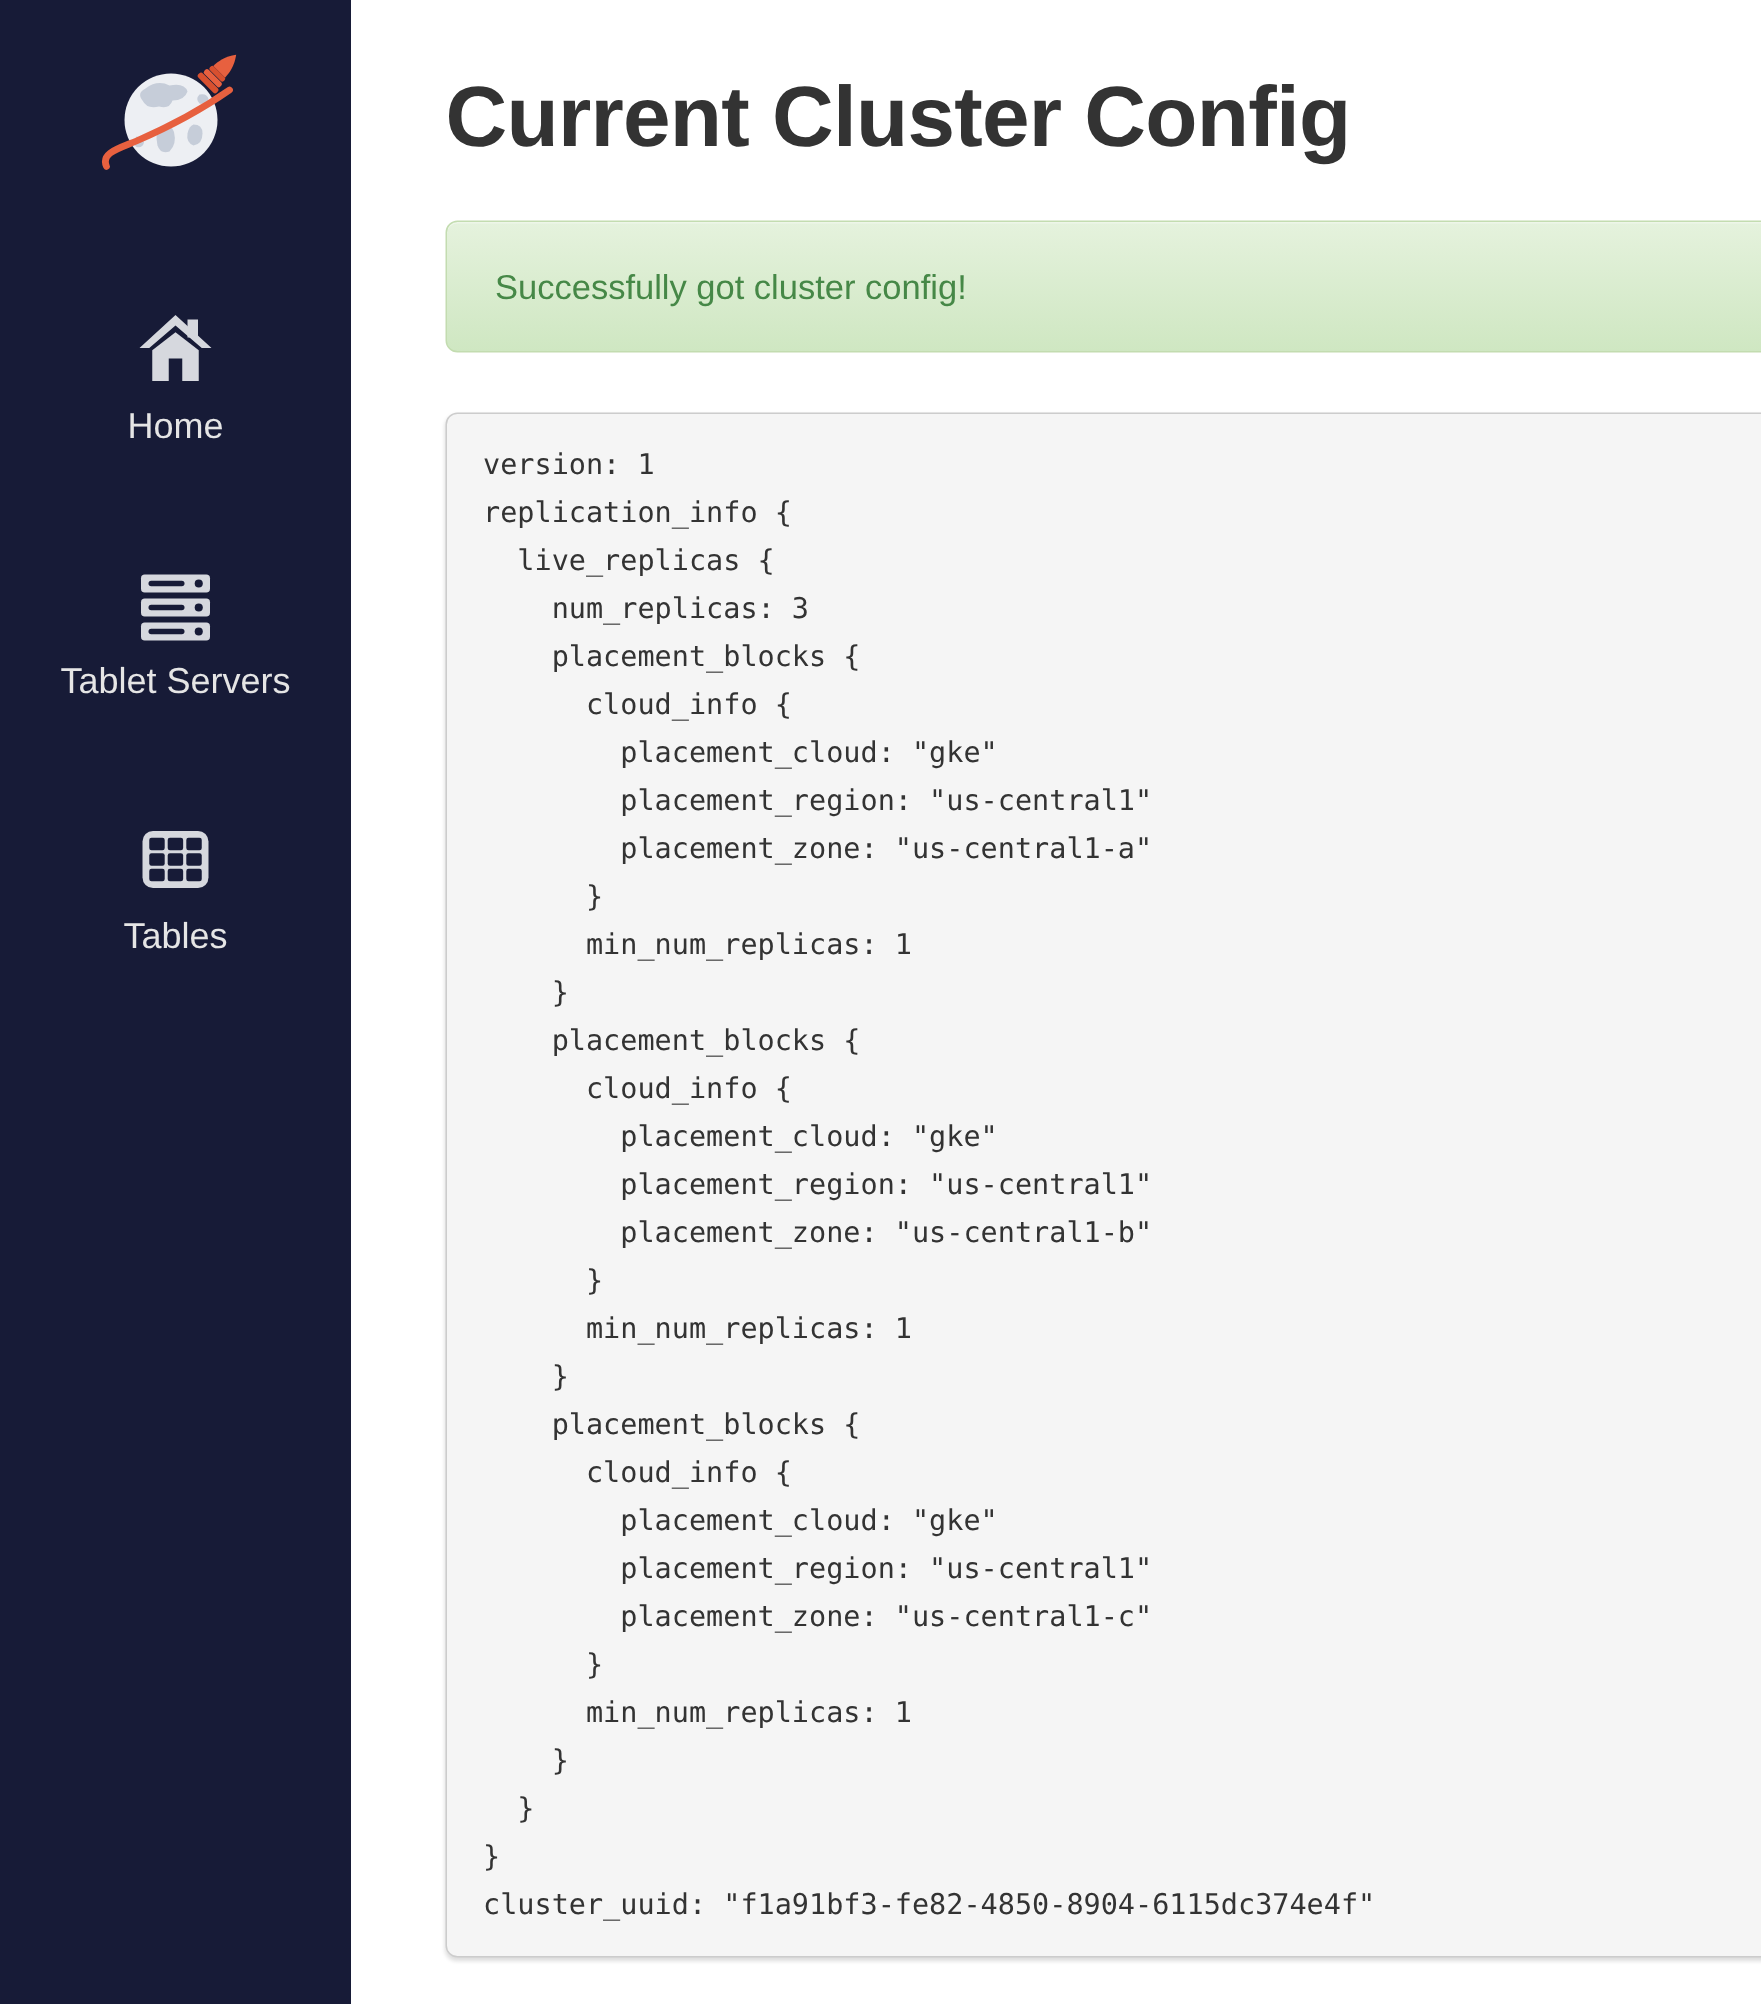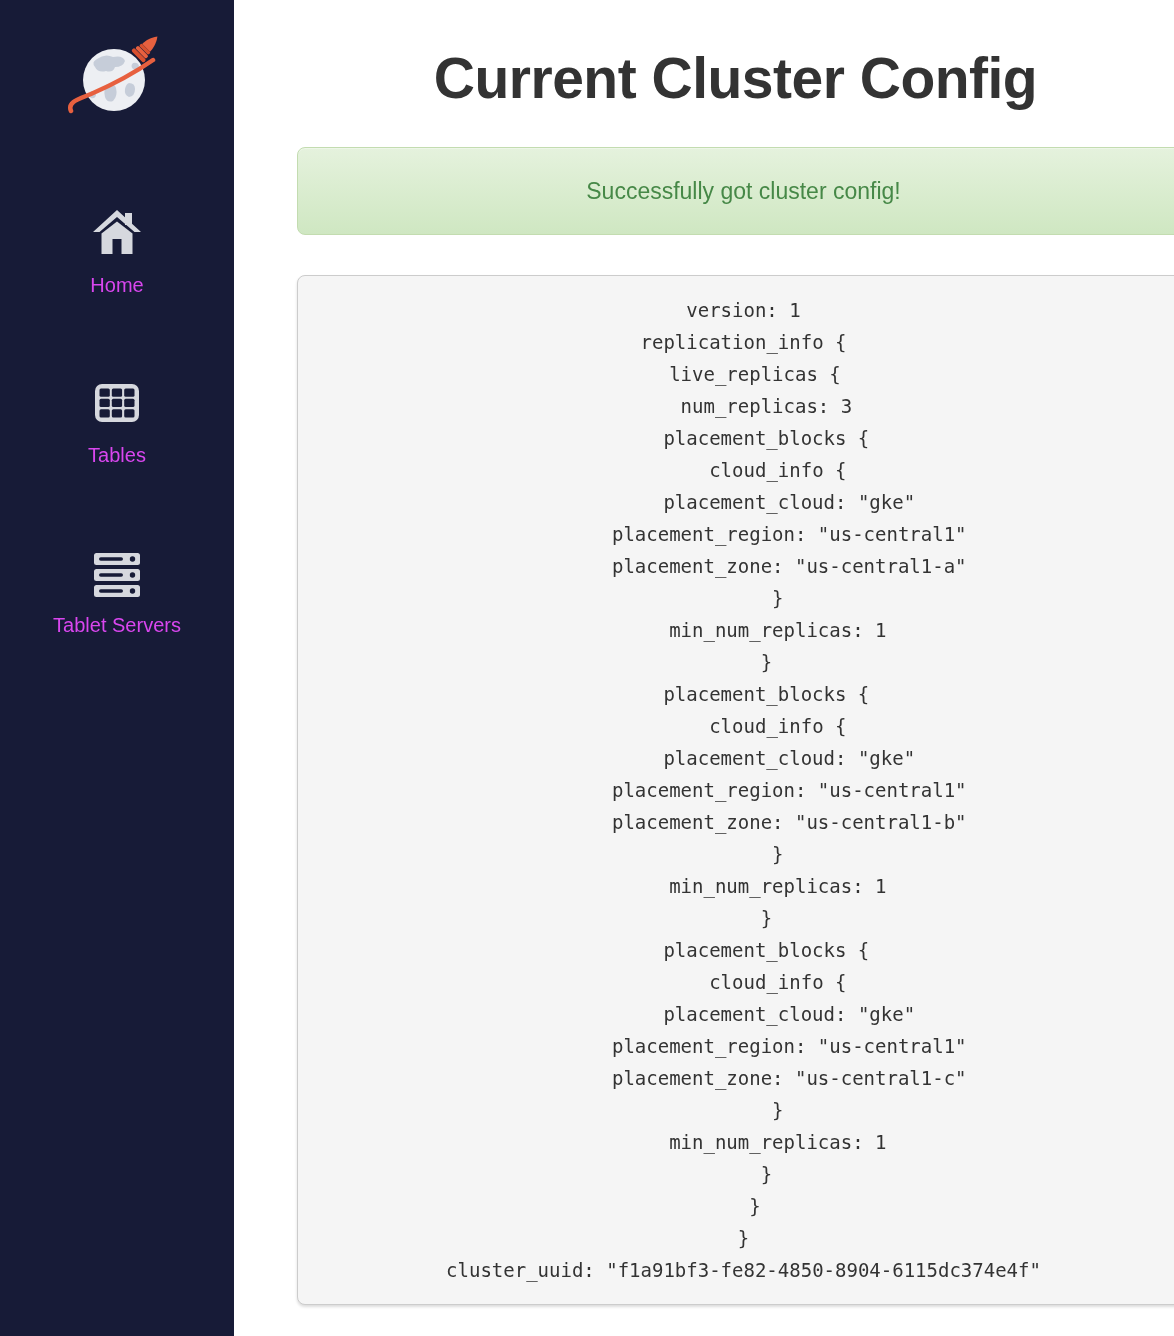"Current Cluster Config" .content { text-align: center -> none }
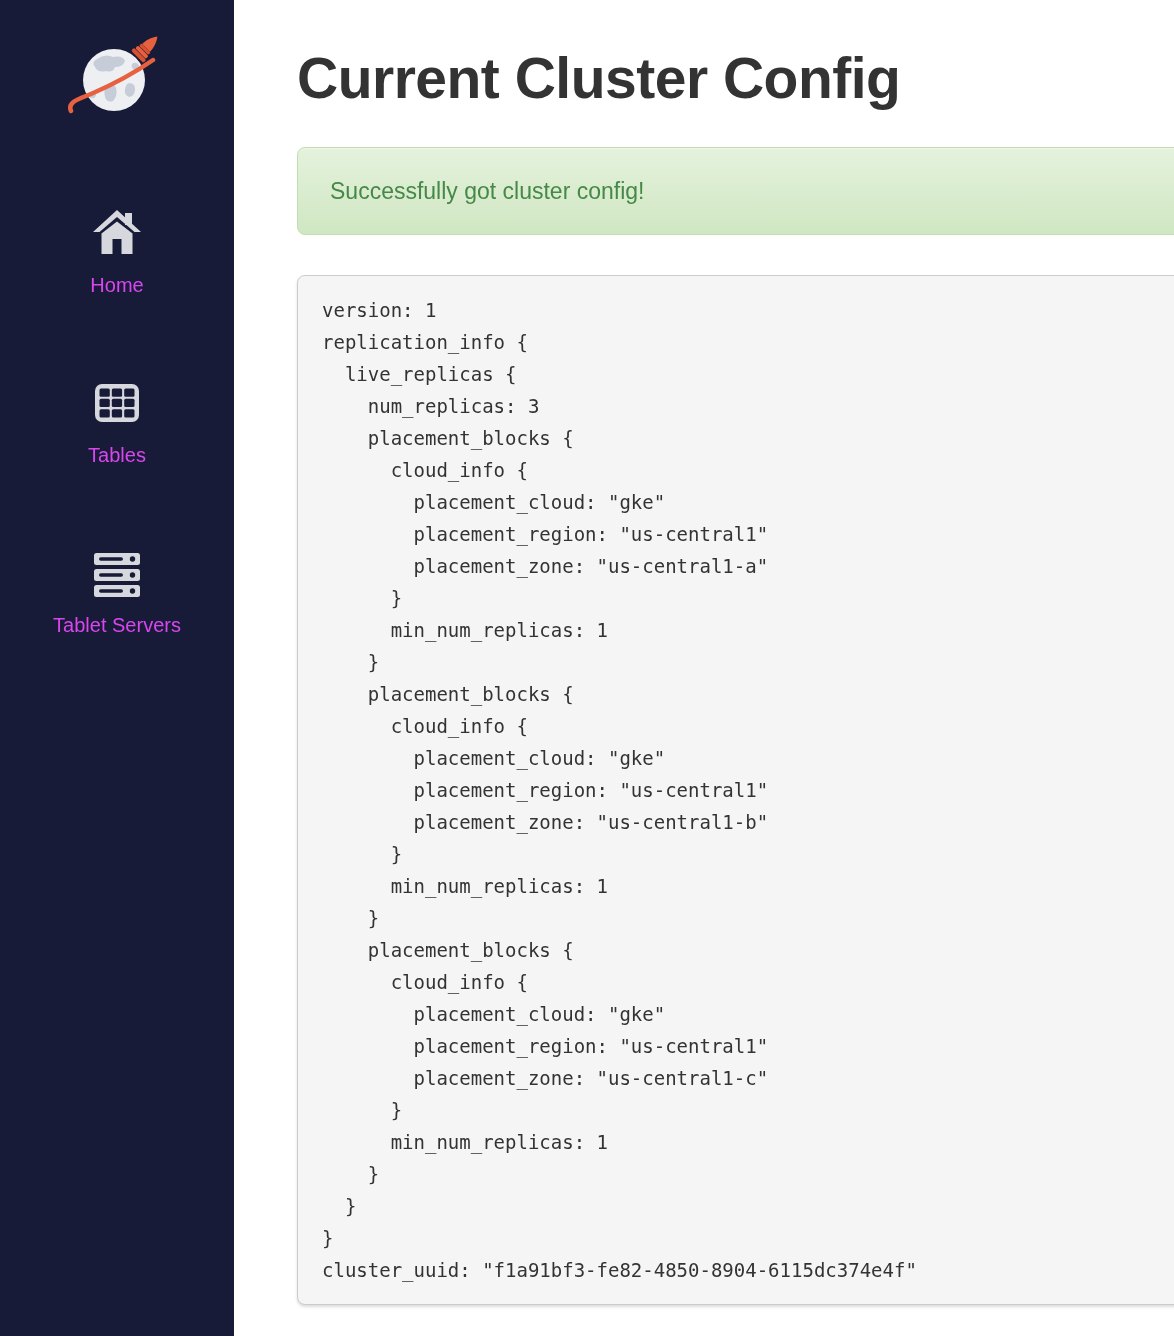"Home" .nav-label { color: #d946ef -> #e5e5e5; font-size: 20px -> 24px }
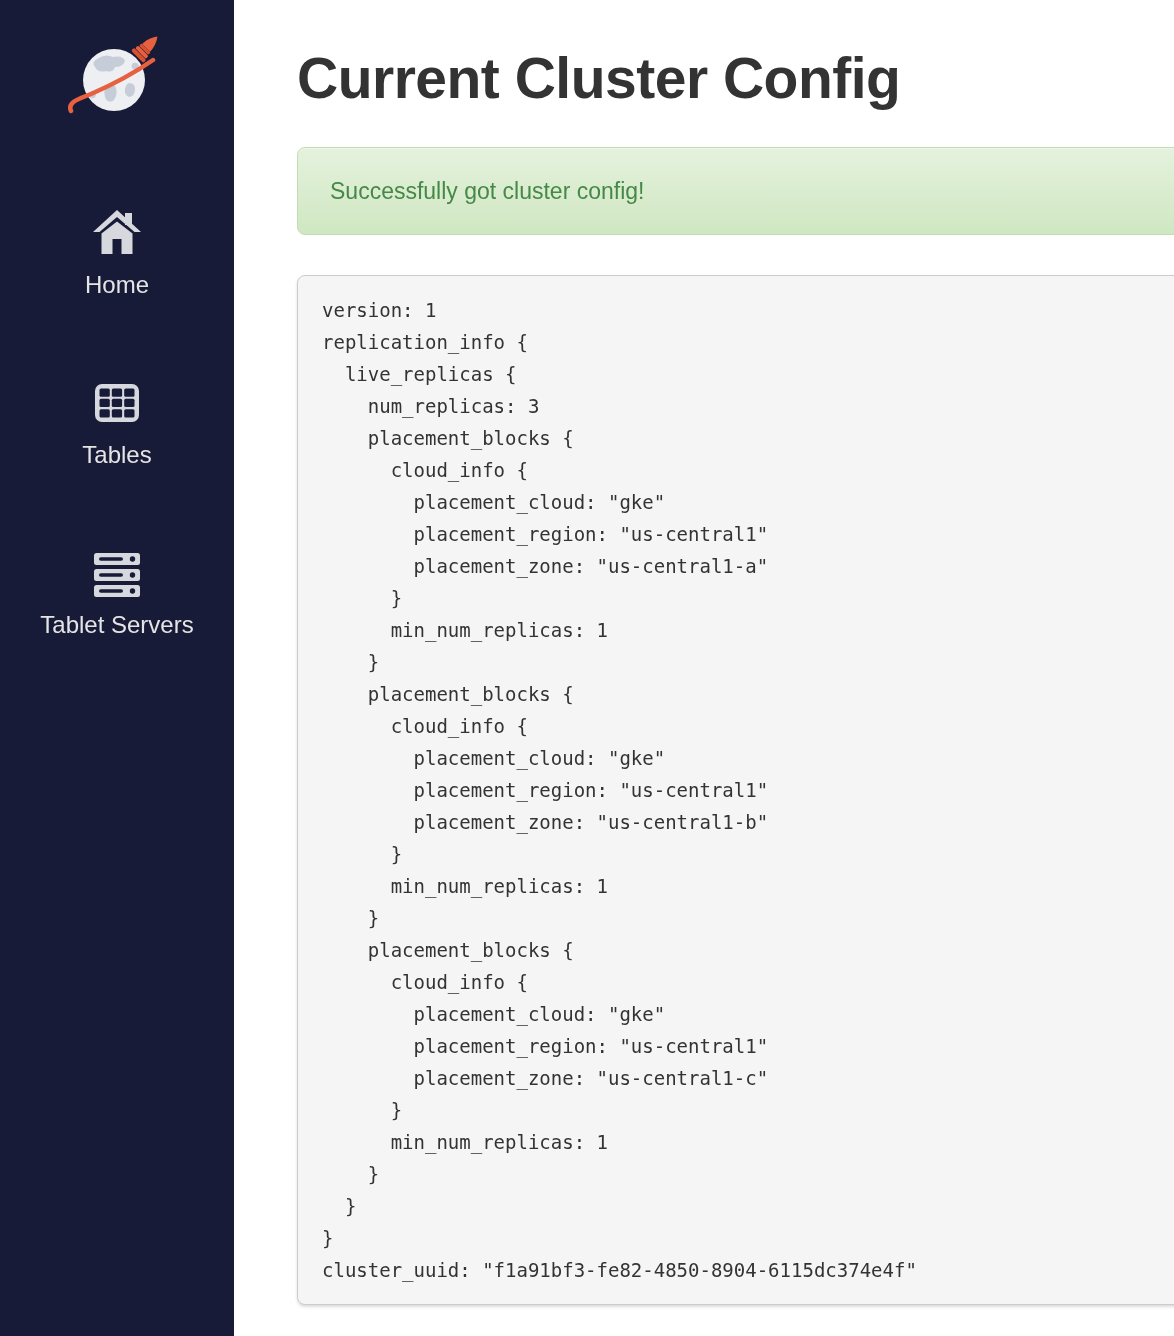"Tables" a.nav-item { order: before "Tablet Servers" -> after "Tablet Servers" }
